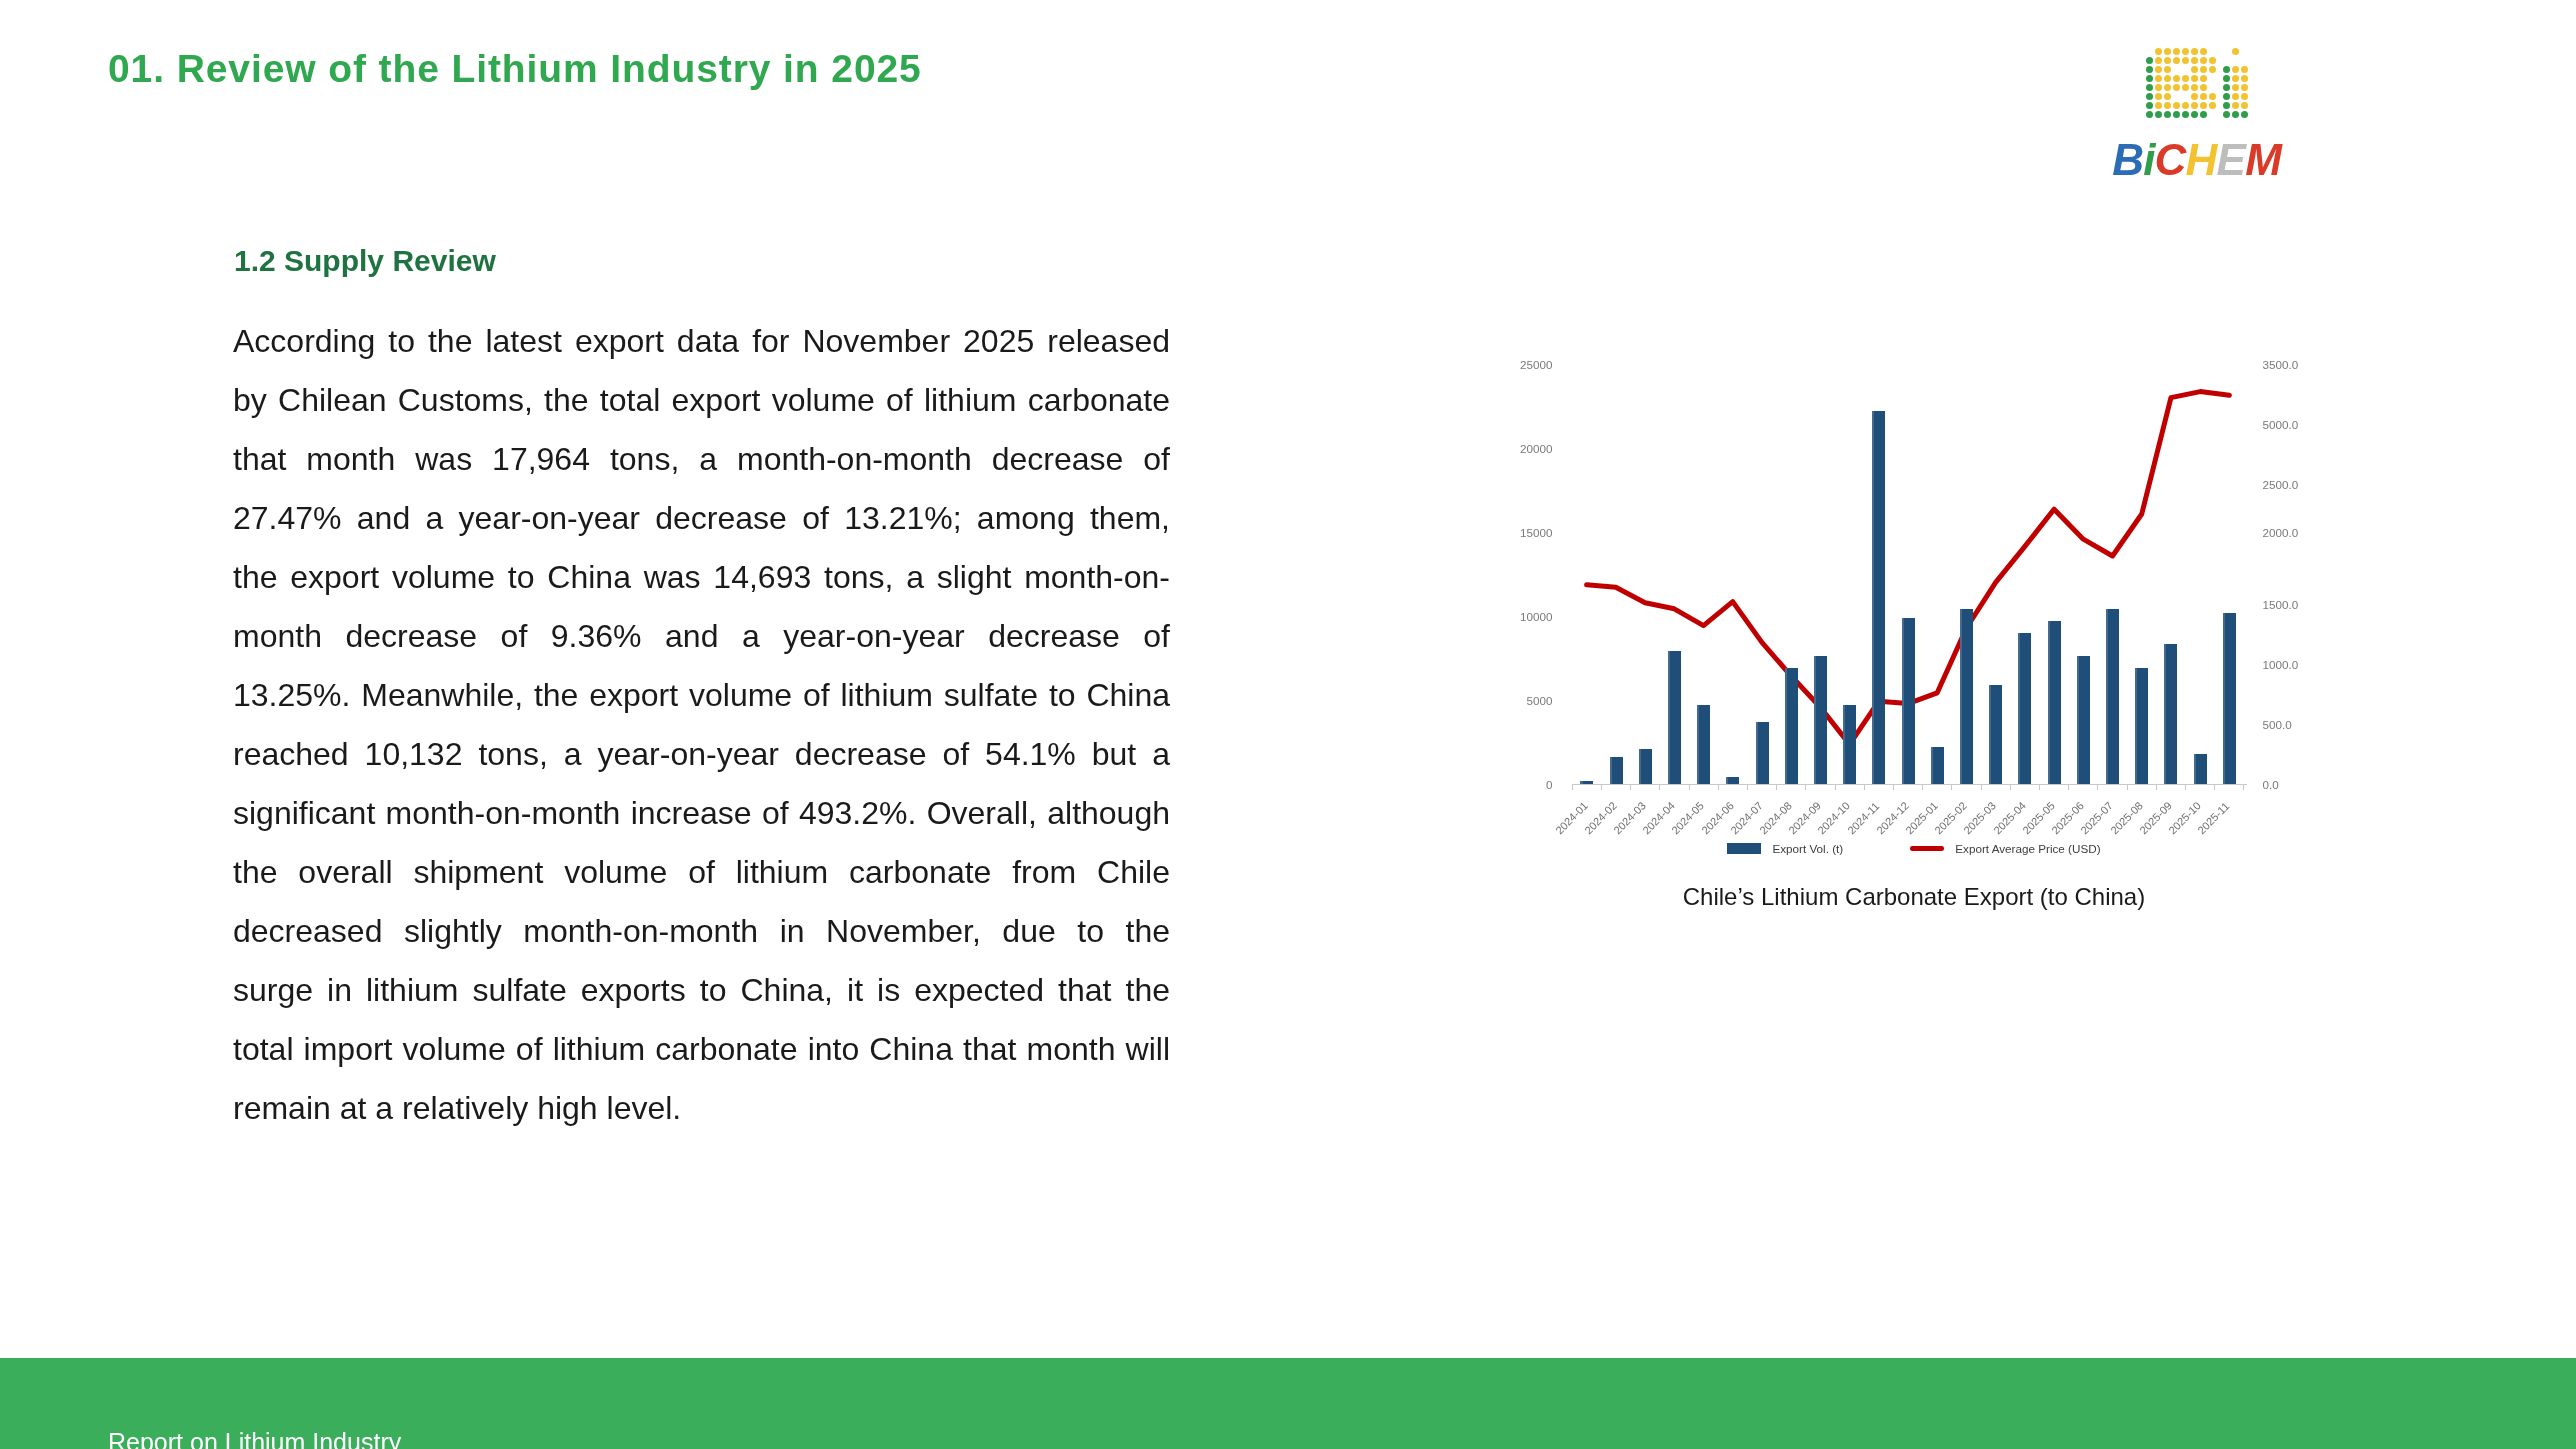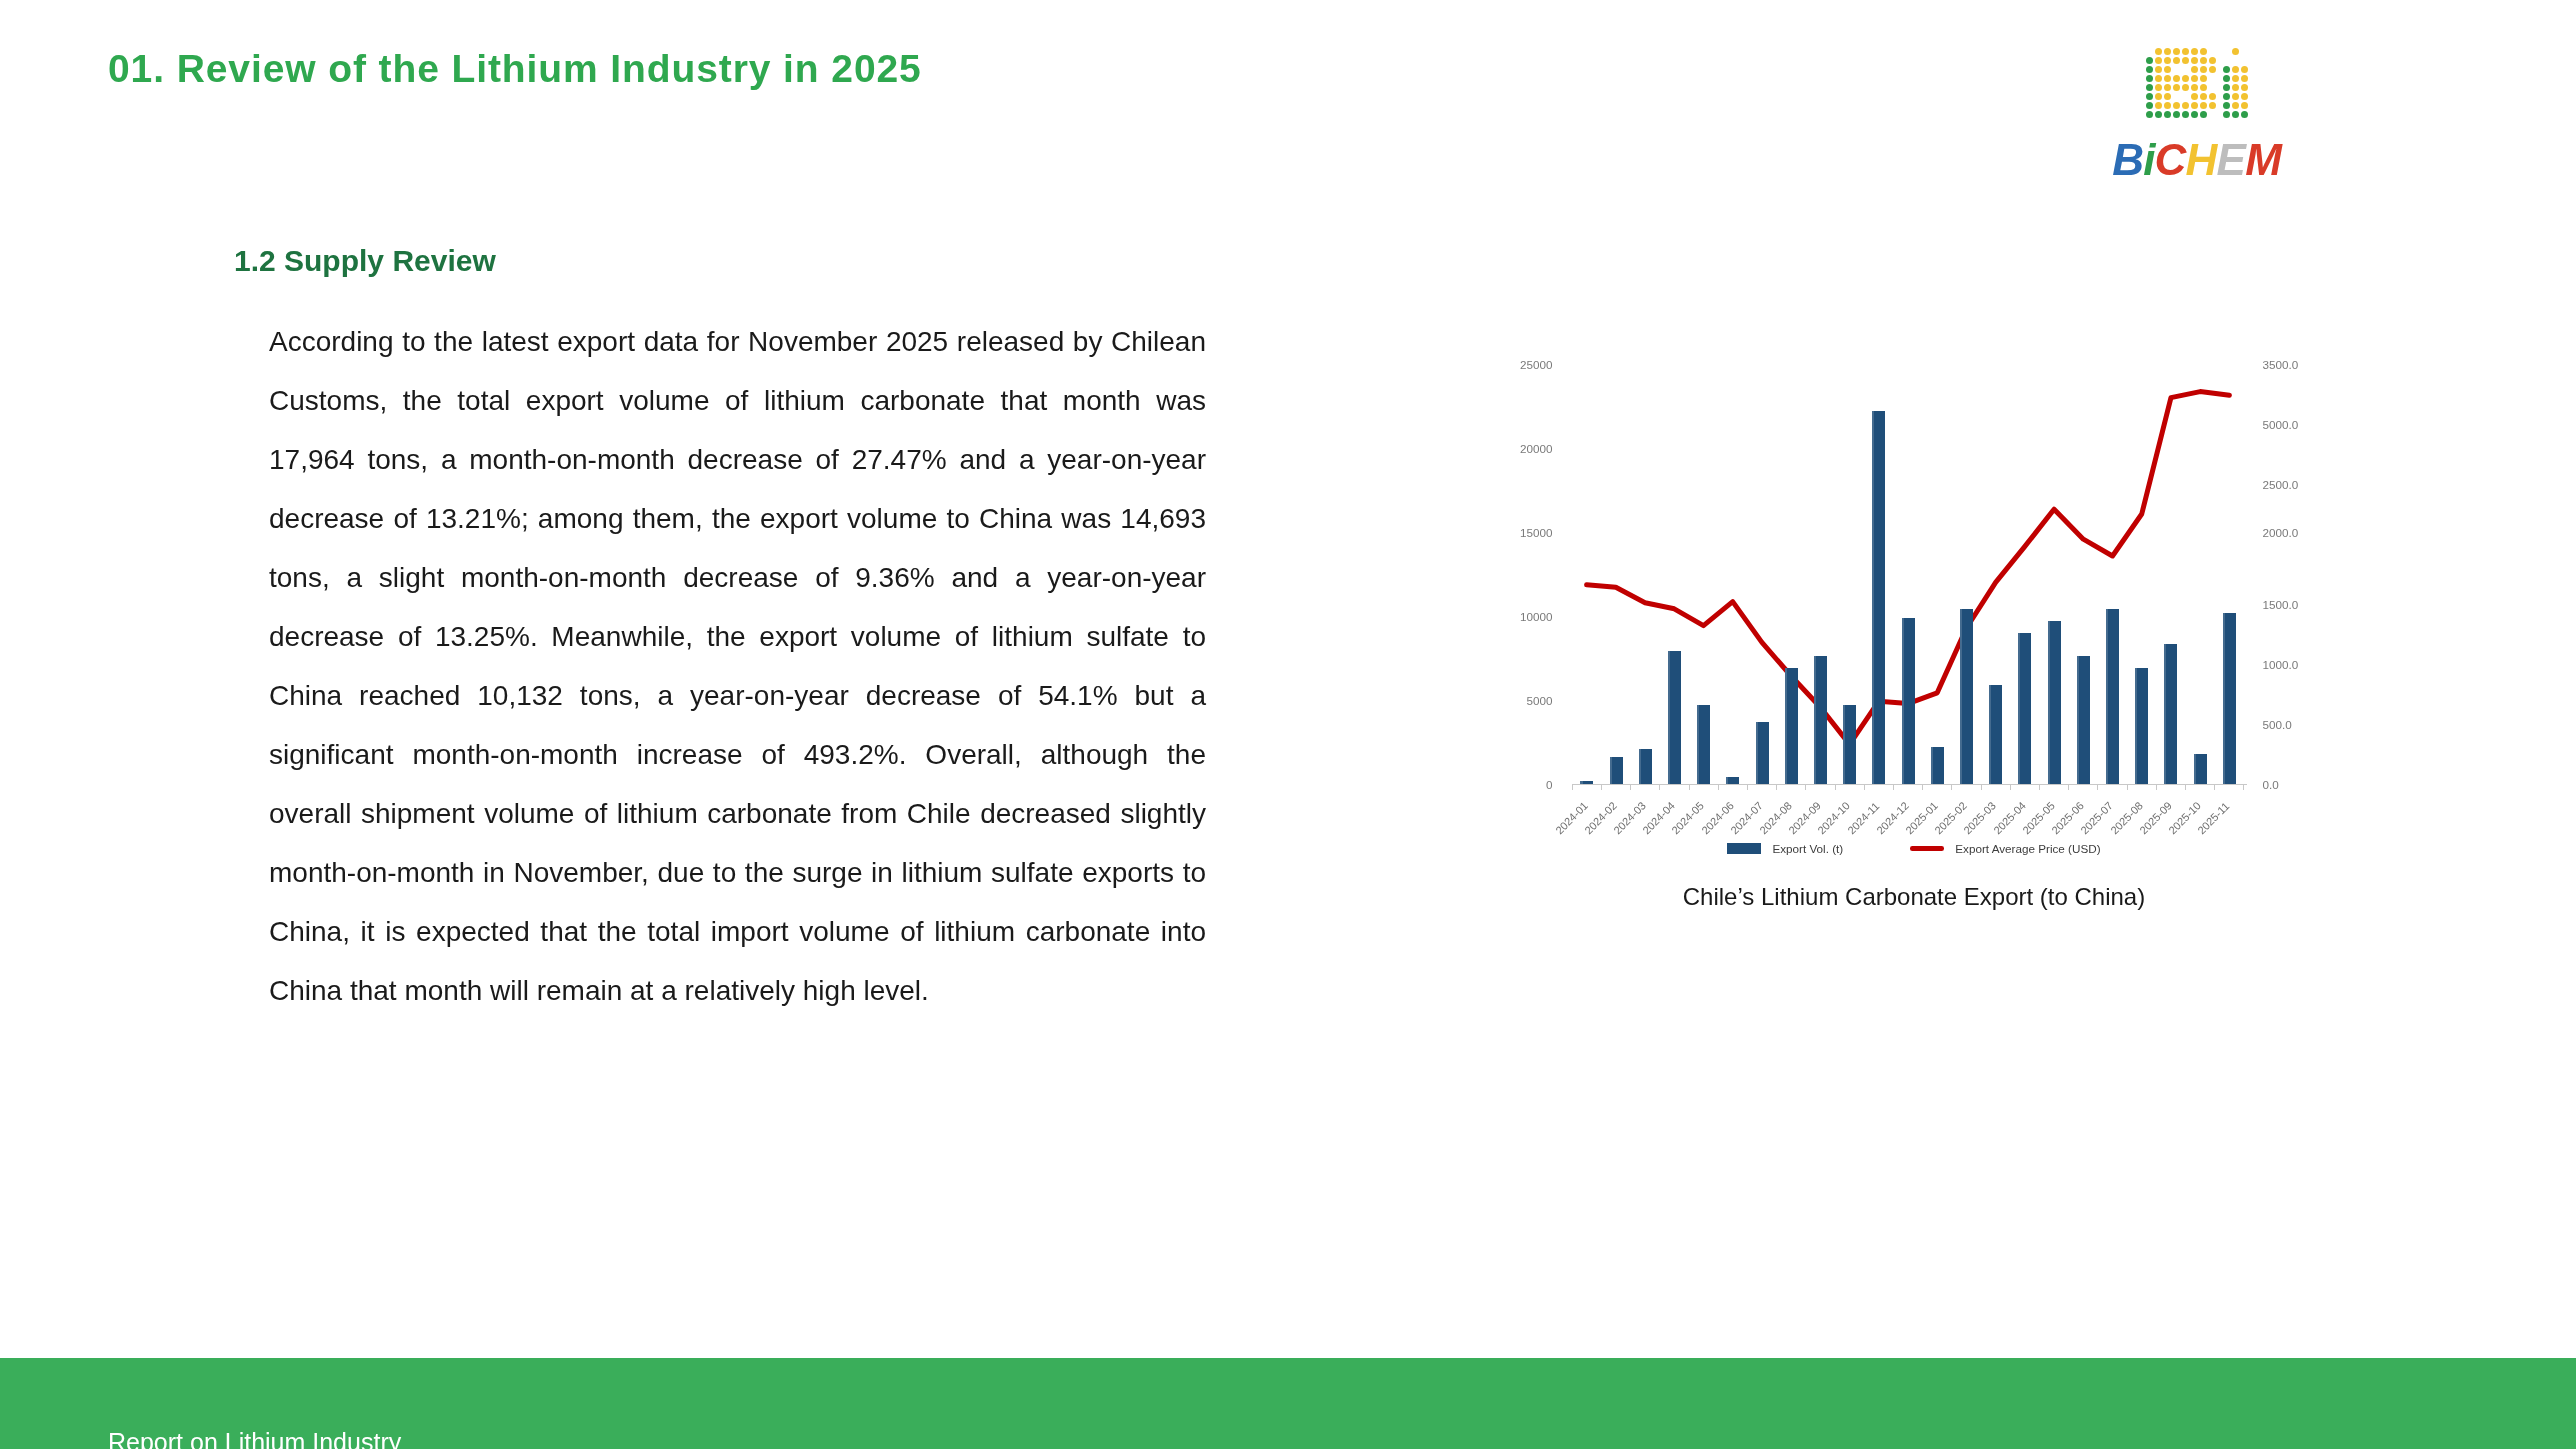"According to the latest export" .body-text { font-size: 28px -> 32px; margin-left: 36px -> none }
